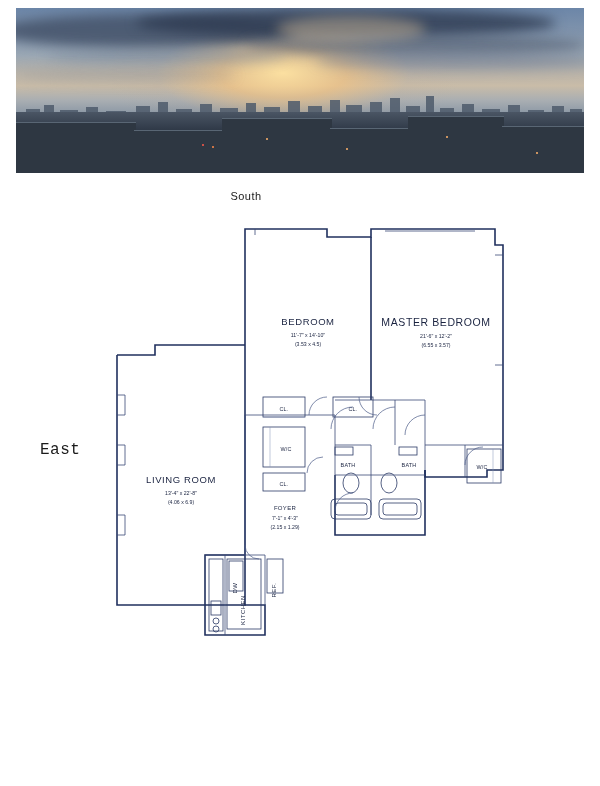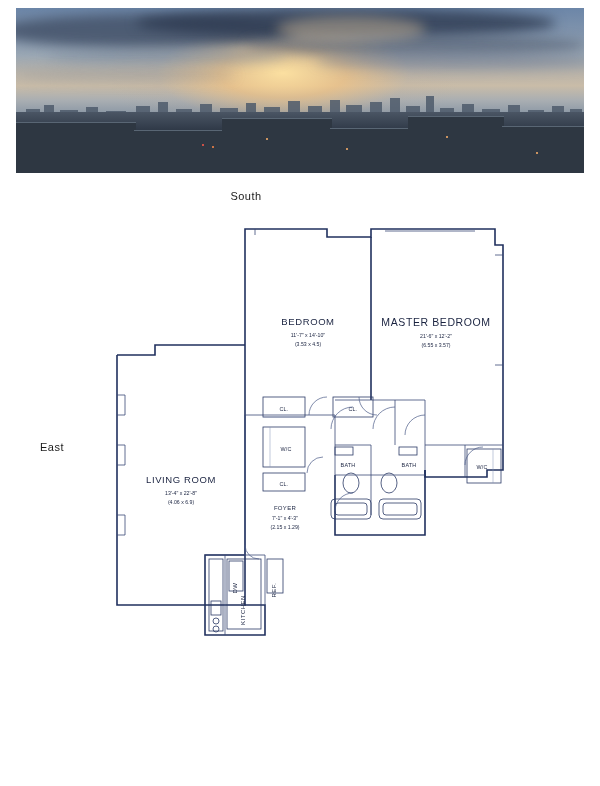"East" #east-label { font-family: none -> Liberation Mono, monospace; font-size: 11px -> 16px }
